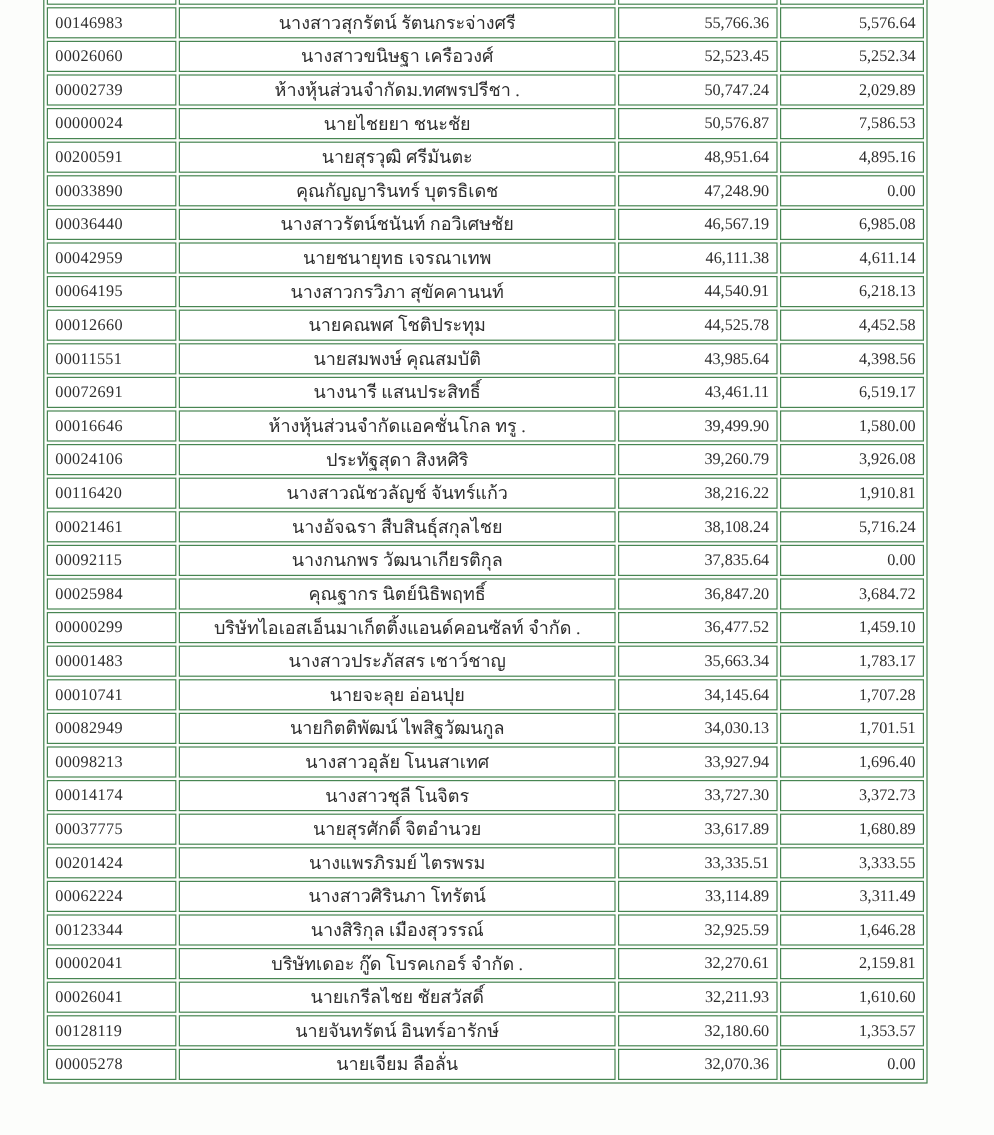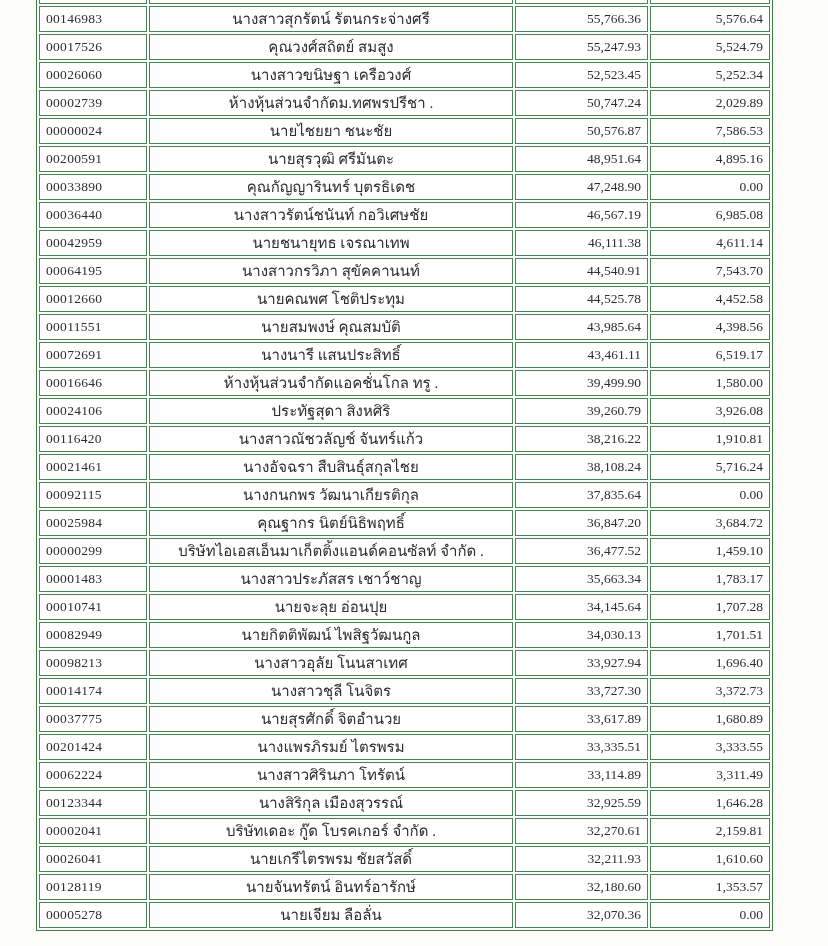"00017526" tr { html: <tr> <td>00017526</td> <td>คุณวงศ์สถิตย์ สมสูง</td> <td>55,247.93</td> <td>5,524.79</td> </tr> -> none }
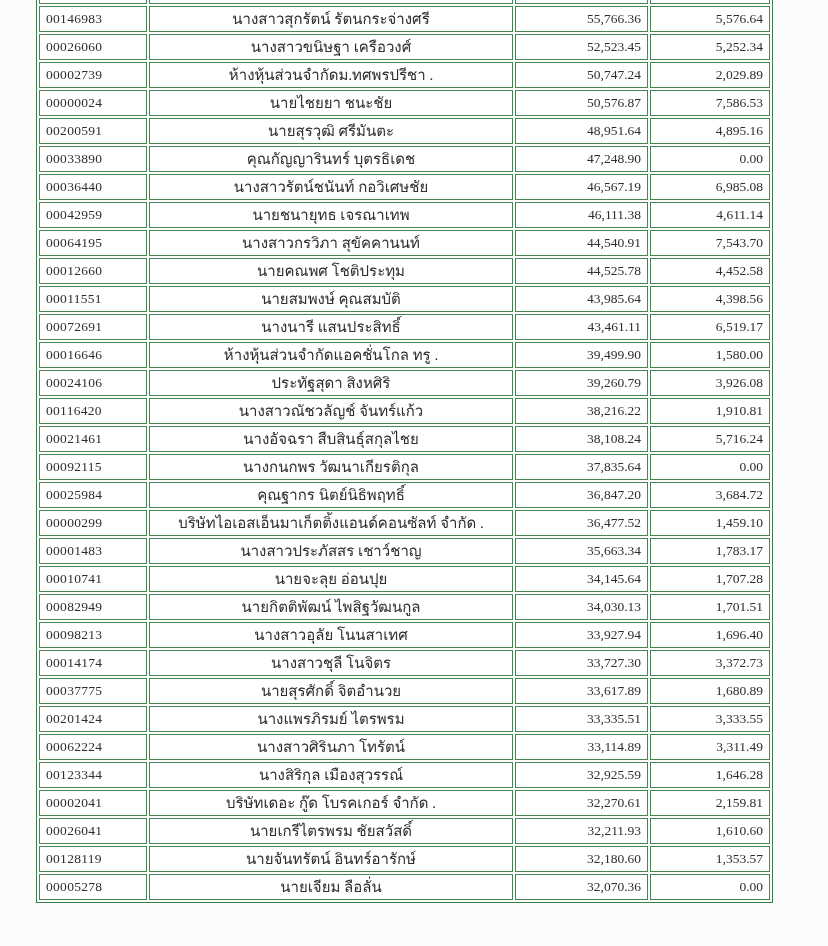"7,543.70" td.cell-num { text: 7,543.70 -> 6,218.13 }
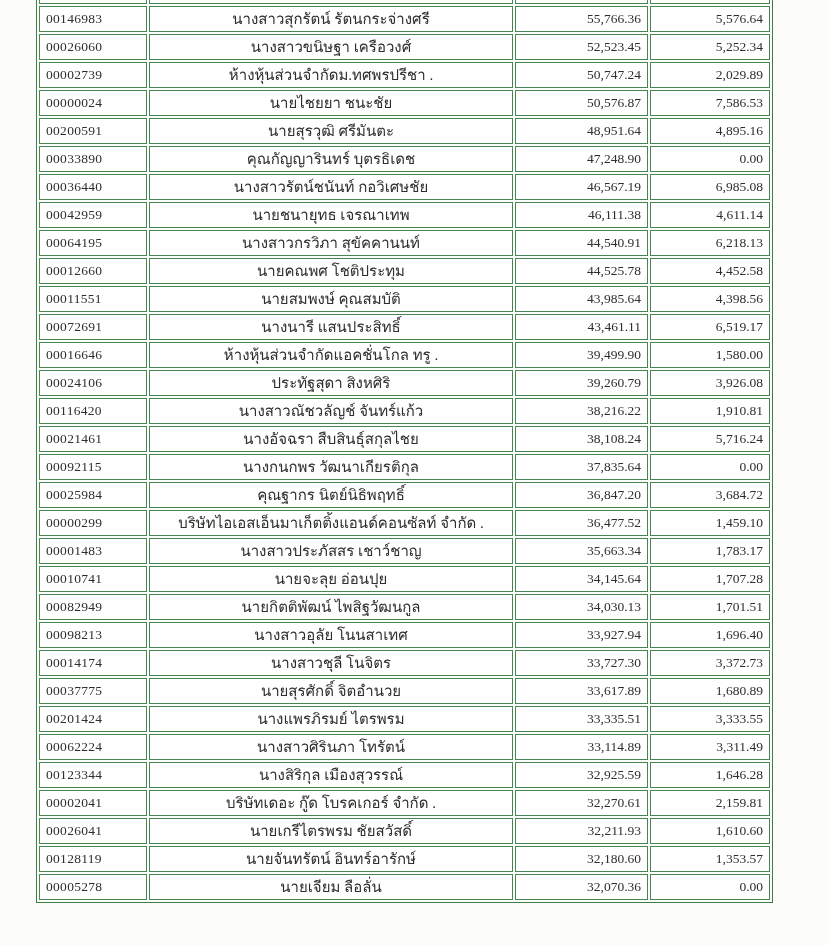"นายเกรีไตรพรม ชัยสวัสดิ์" td.cell-name { text: นายเกรีไตรพรม -> นายเกรีลไชย }
